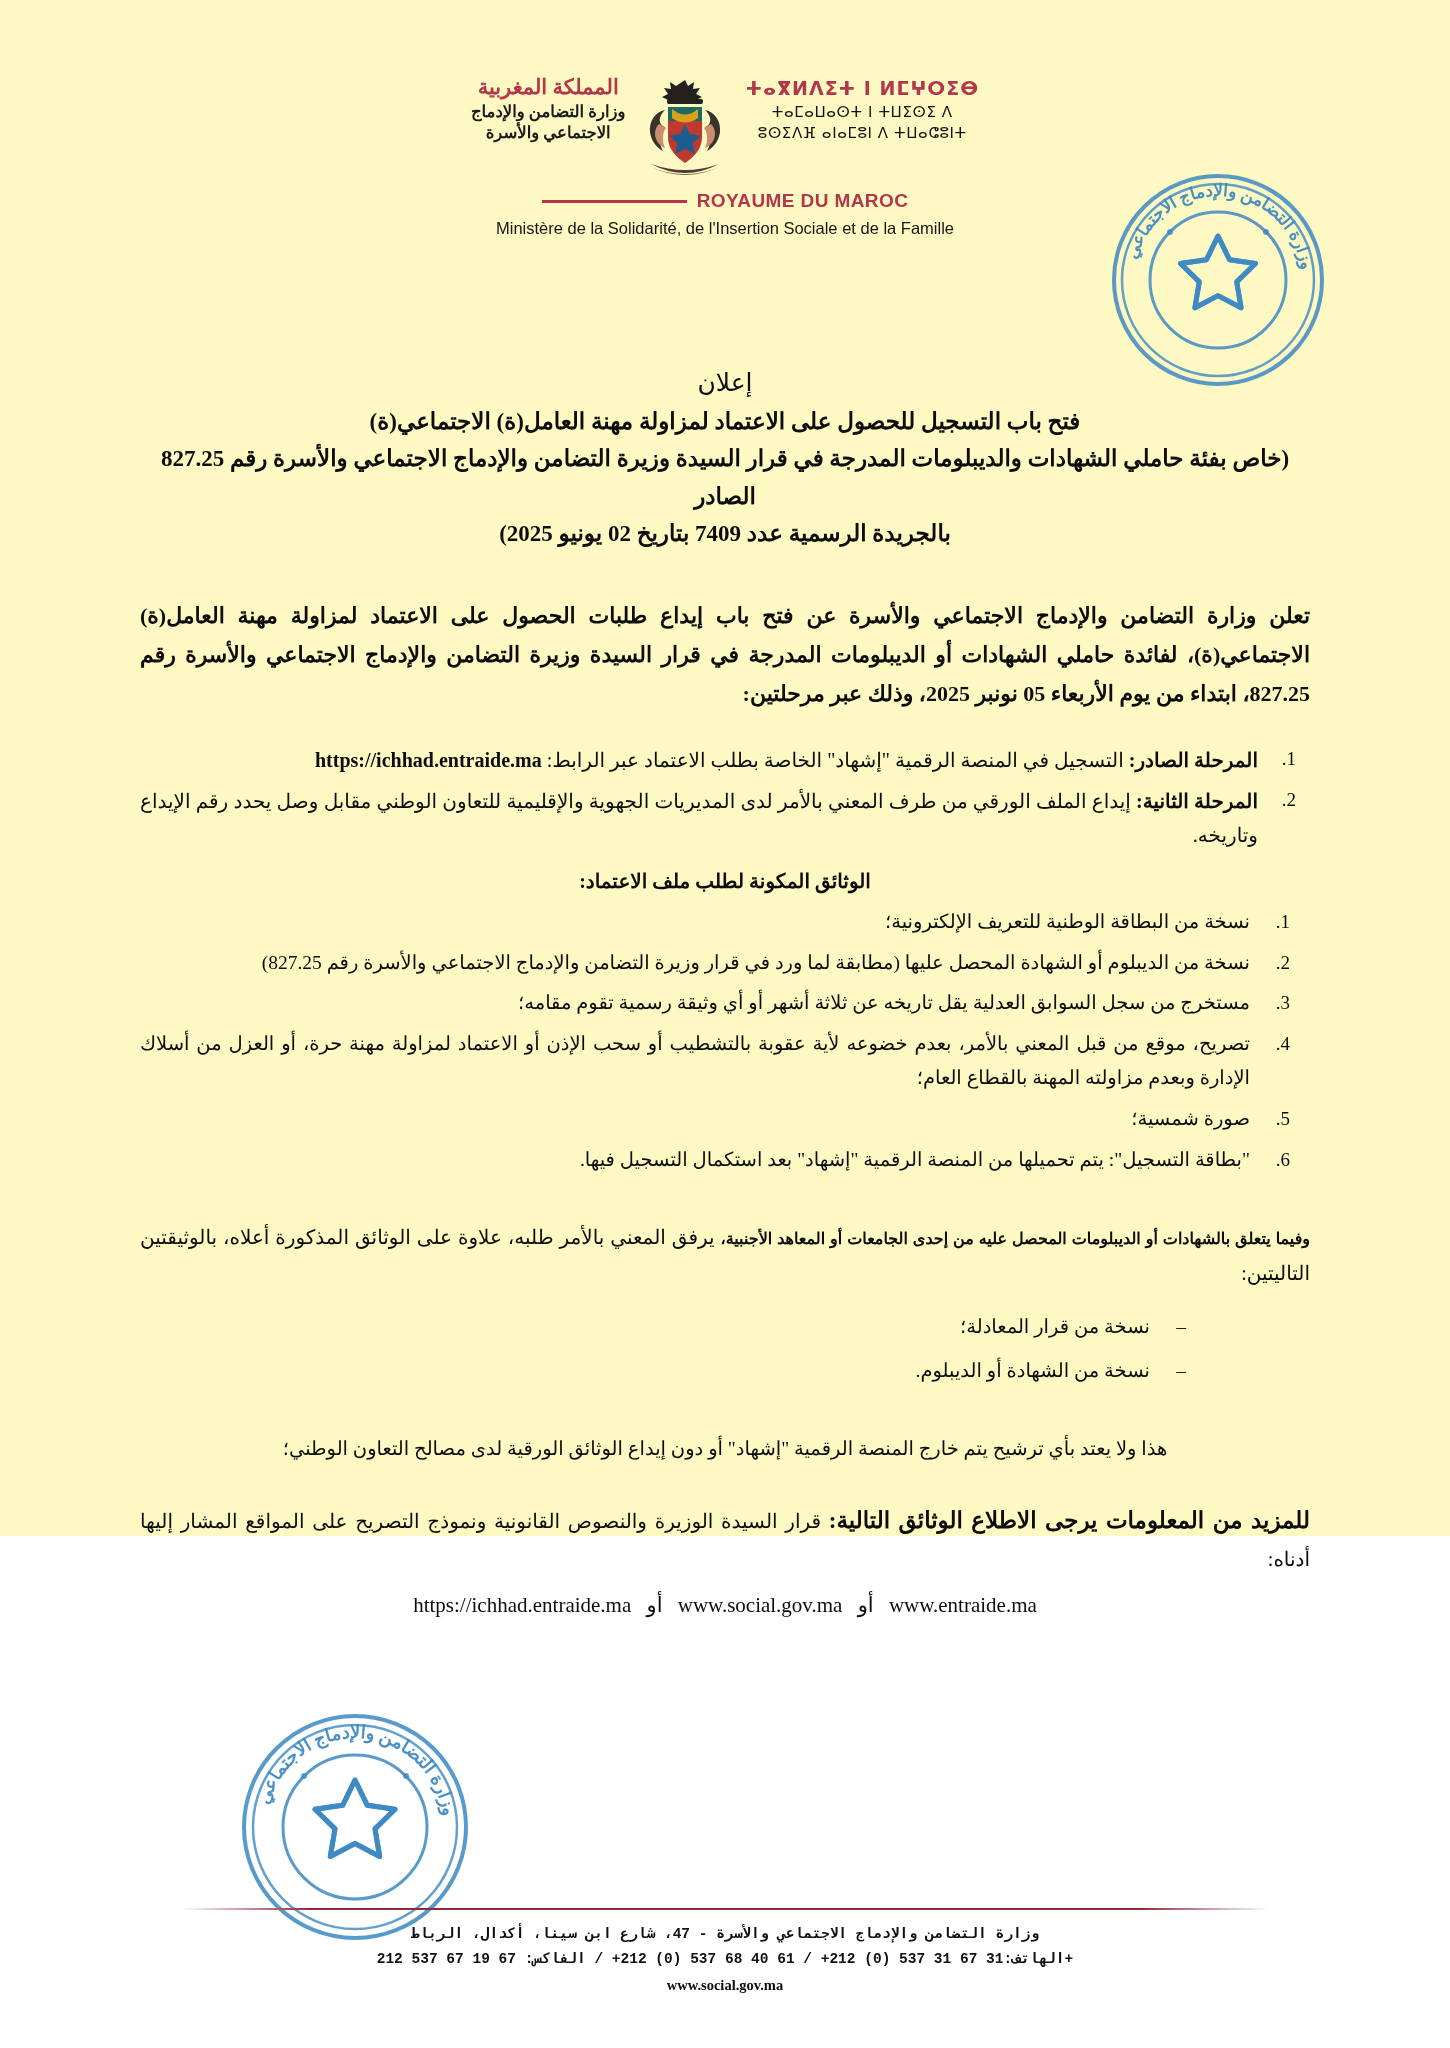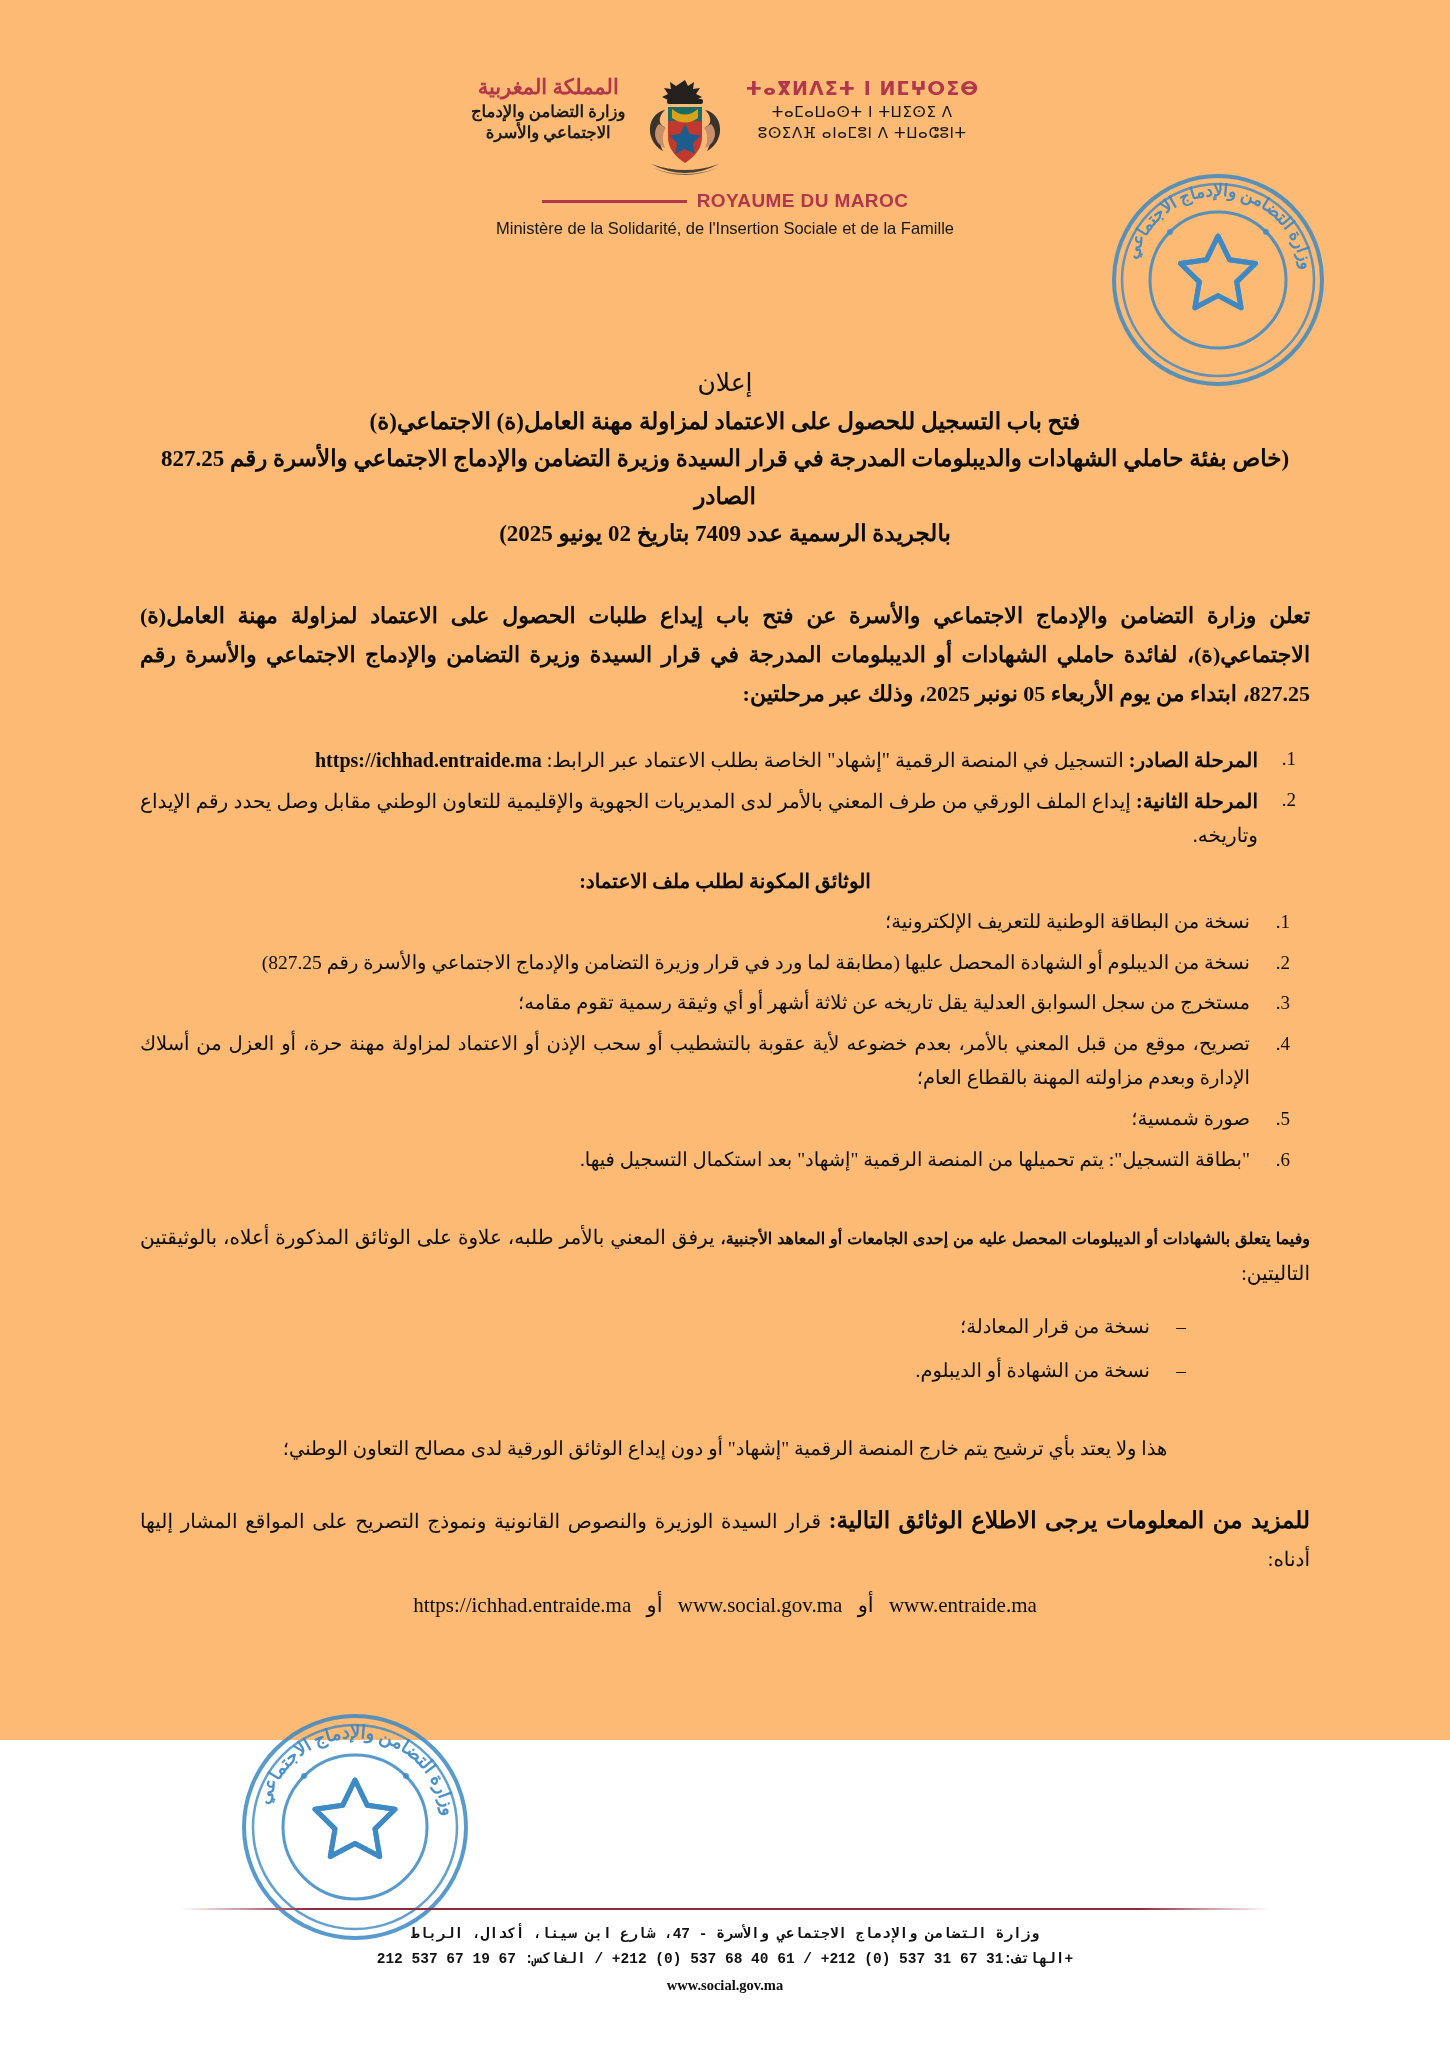"المملكة المغربية" .page { background: #fdba74 -> #fef9c3; height: 1740px -> 1536px }
